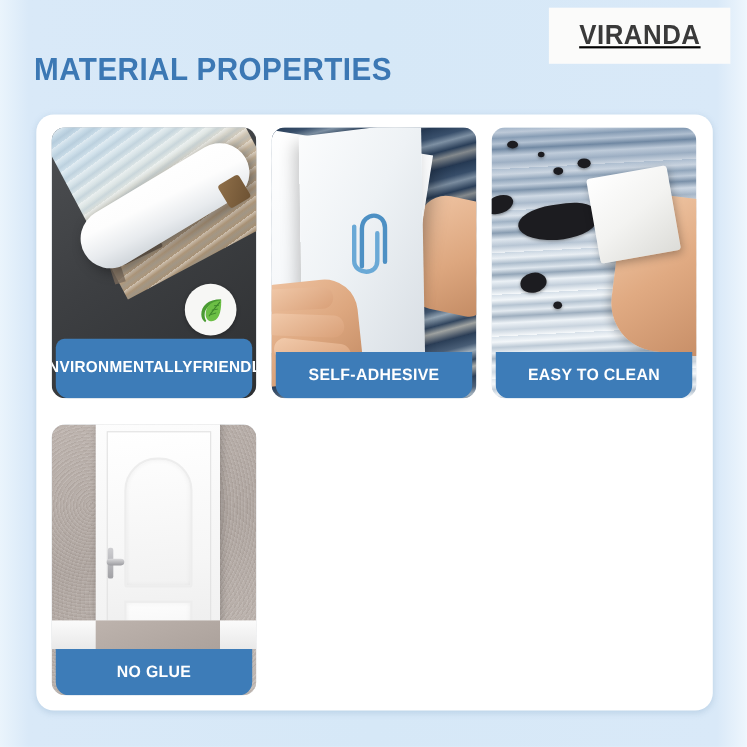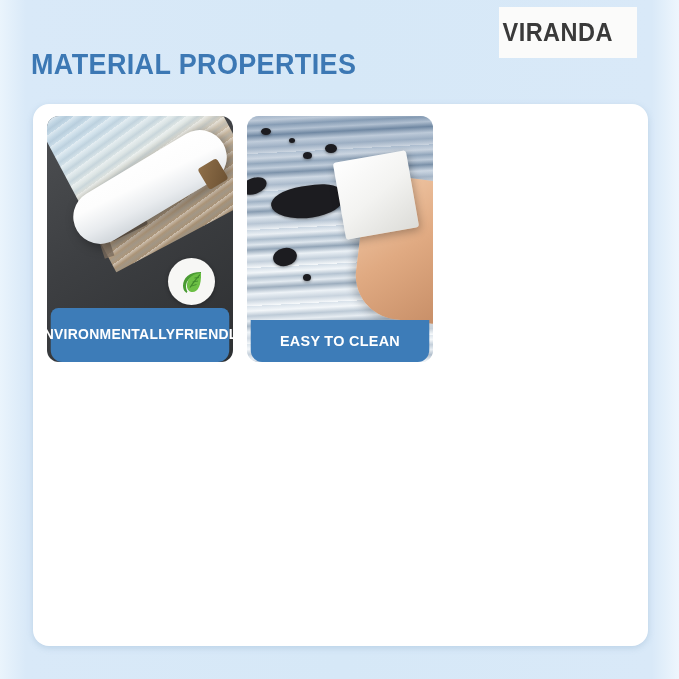"VIRANDA" .brand-box { justify-content: flex-start -> center; text-decoration: none -> underline; width: 138px -> 165px }
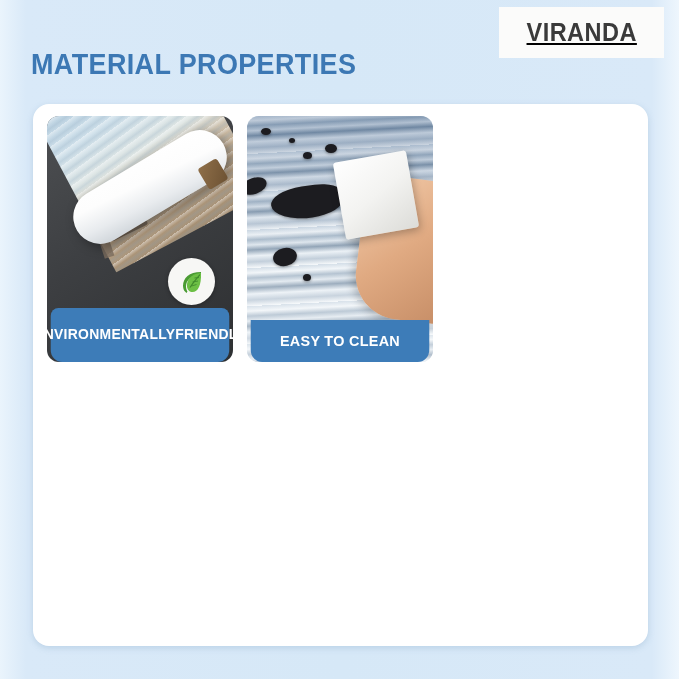"SELF-ADHESIVE" div.cell { html: none -> <div> <div> <div></div> <div></div> <div></div> <div></div> <div></div> <svg> <path></path> <path></path> </svg> <div></div> <div></div> <div></div> <div></div> </div> <div>SELF-ADHESIVE</div> </div> }
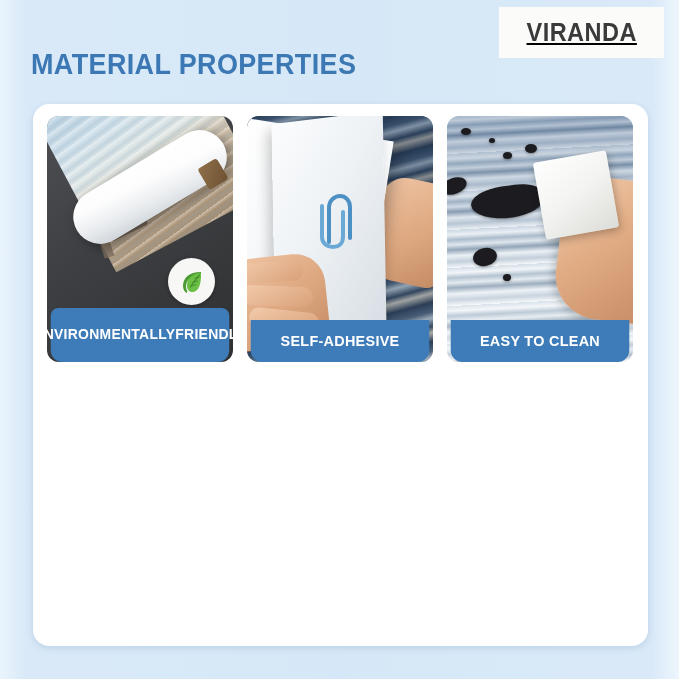"NO GLUE" div.cell { html: none -> <div> <div> <div></div> <div></div> <div></div> <div></div> <div></div> <div></div> <div></div> <div></div> </div> <div>NO GLUE</div> </div> }
